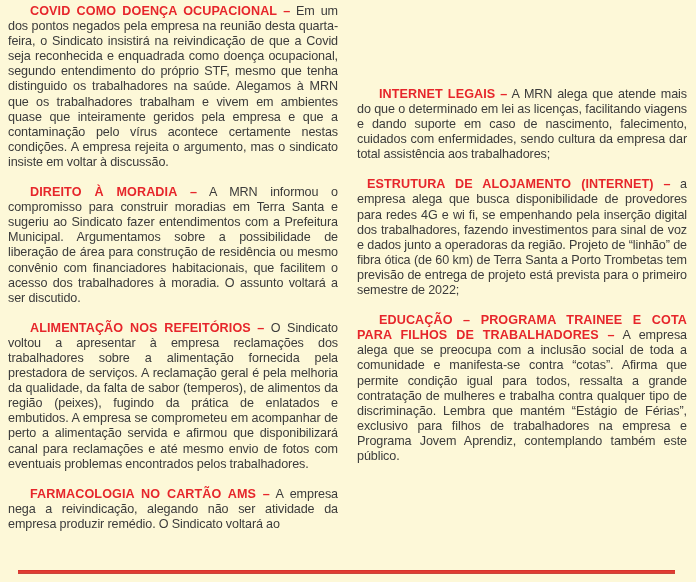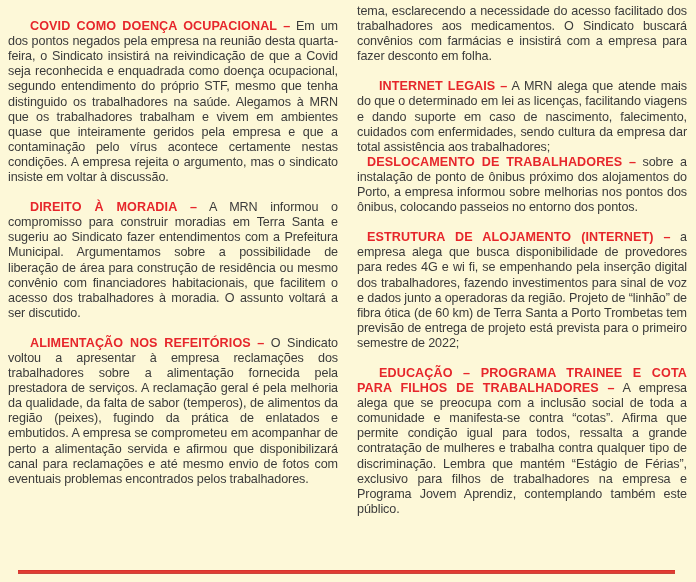"tema, esclarecendo a necessidade do" p.para { html: <p>tema, esclarecendo a necessidade do acesso facilitado dos trabalhadores aos medicamentos. O Sindicato buscará convênios com farmácias e insistirá com a empresa para fazer desconto em folha.</p> -> none }
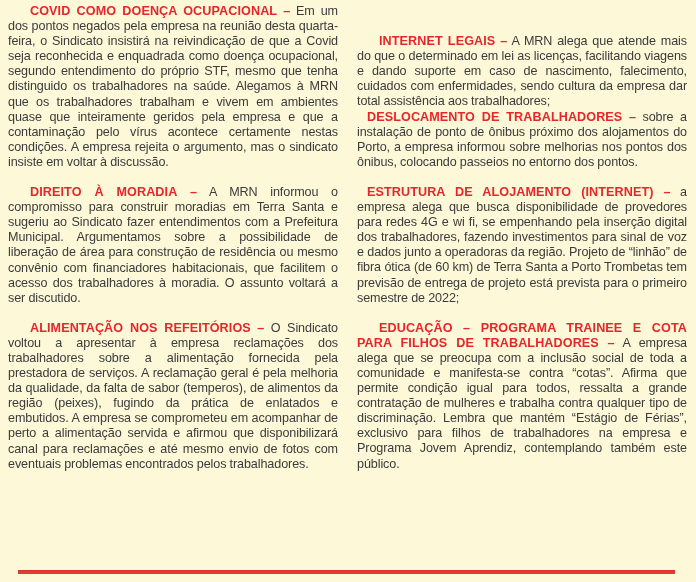"DESLOCAMENTO DE TRABALHADORES – sobre" p.para { html: <p><span>DESLOCAMENTO DE TRABALHADORES</span> <span>–</span> <span>sobre a instalação de ponto de ônibus próximo dos alojamentos do Porto, a empresa informou sobre melhorias nos pontos dos ônibus, colocando passeios no entorno dos pontos.</span></p> -> none }
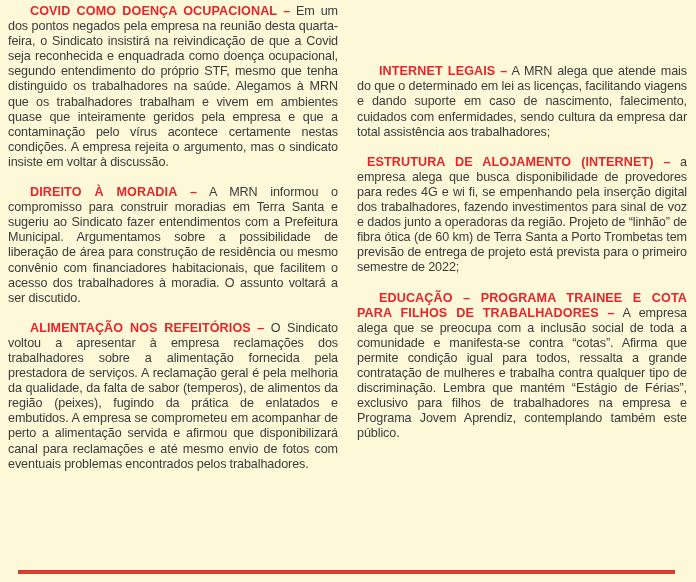"FARMACOLOGIA NO CARTÃO AMS –" p.para { html: none -> <p><span>FARMACOLOGIA NO CARTÃO AMS</span> <span>–</span> <span>A empresa nega a reivindicação, alegando não ser atividade da empresa produzir remédio. O Sindicato voltará ao</span></p> }
